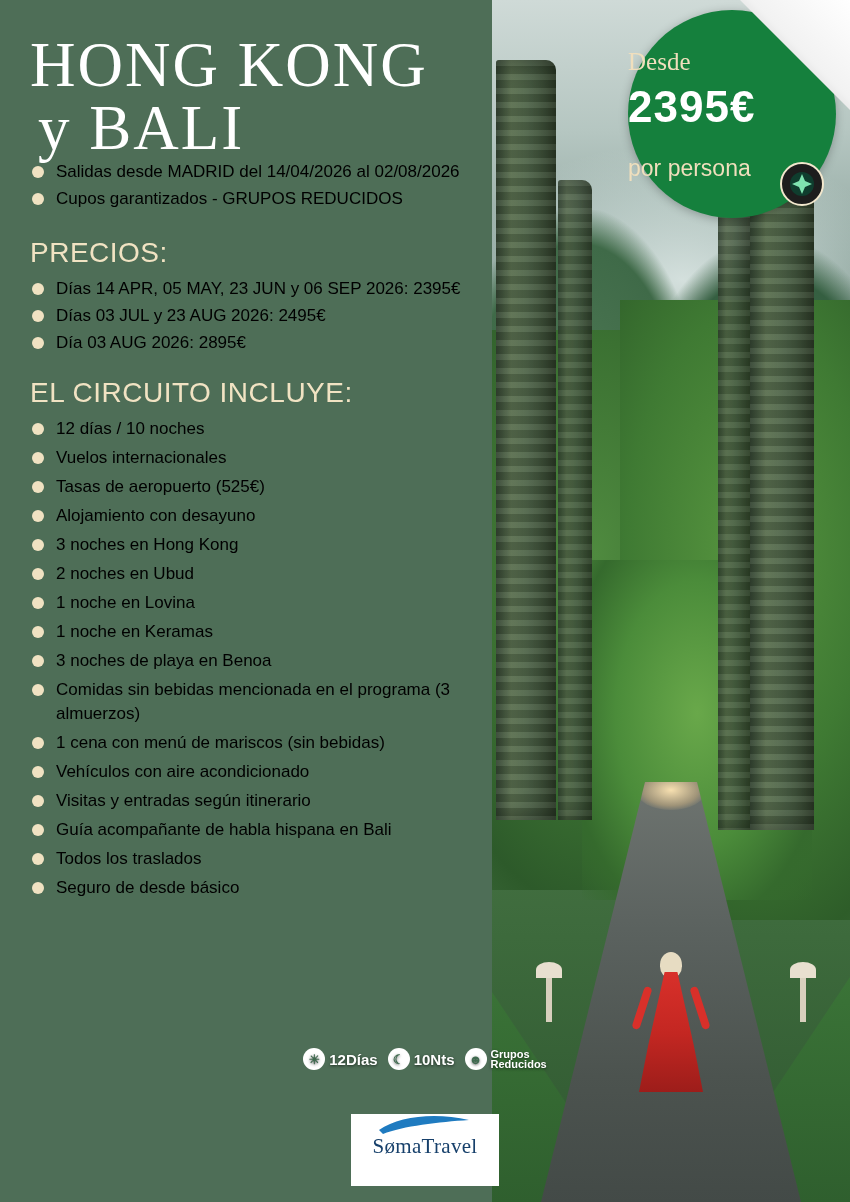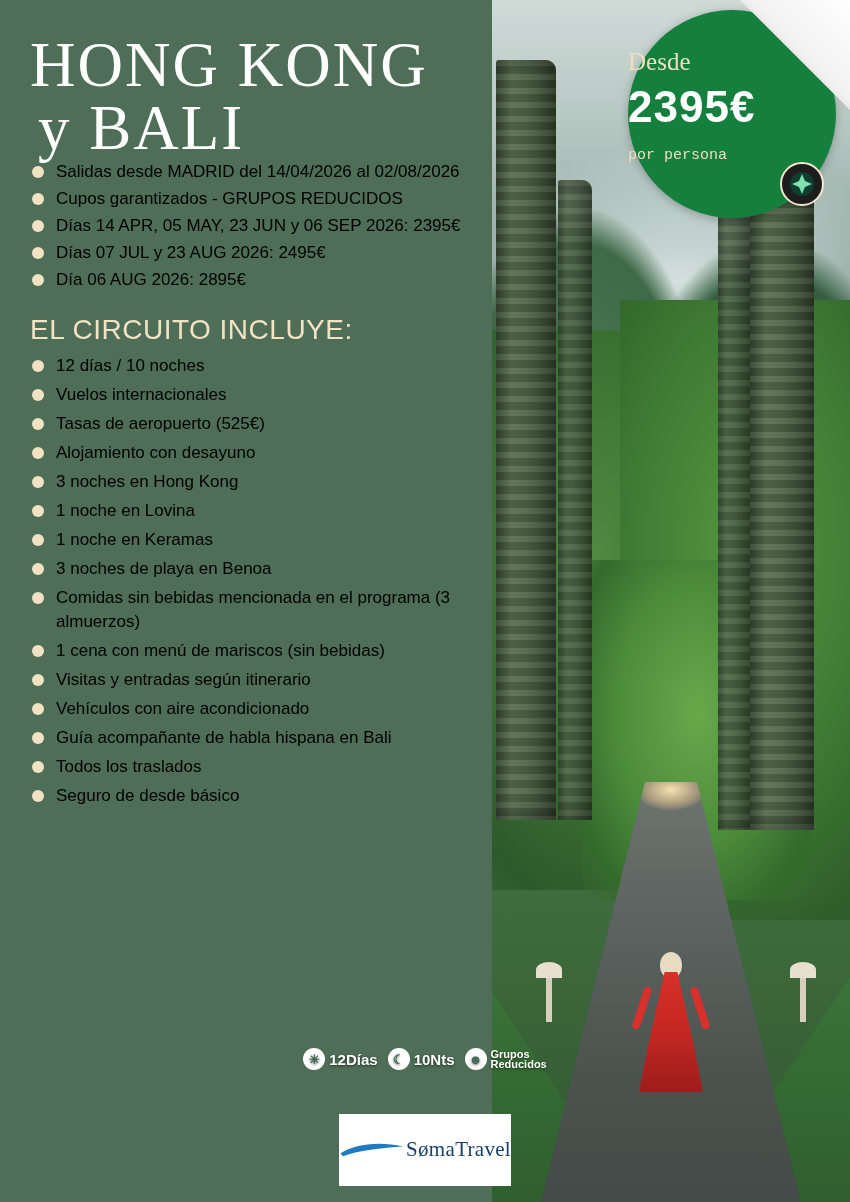"por persona" .seal .per { font-family: Liberation Mono, monospace -> Liberation Sans, sans-serif; font-size: 15px -> 23px; margin-top: 9px -> 17px }
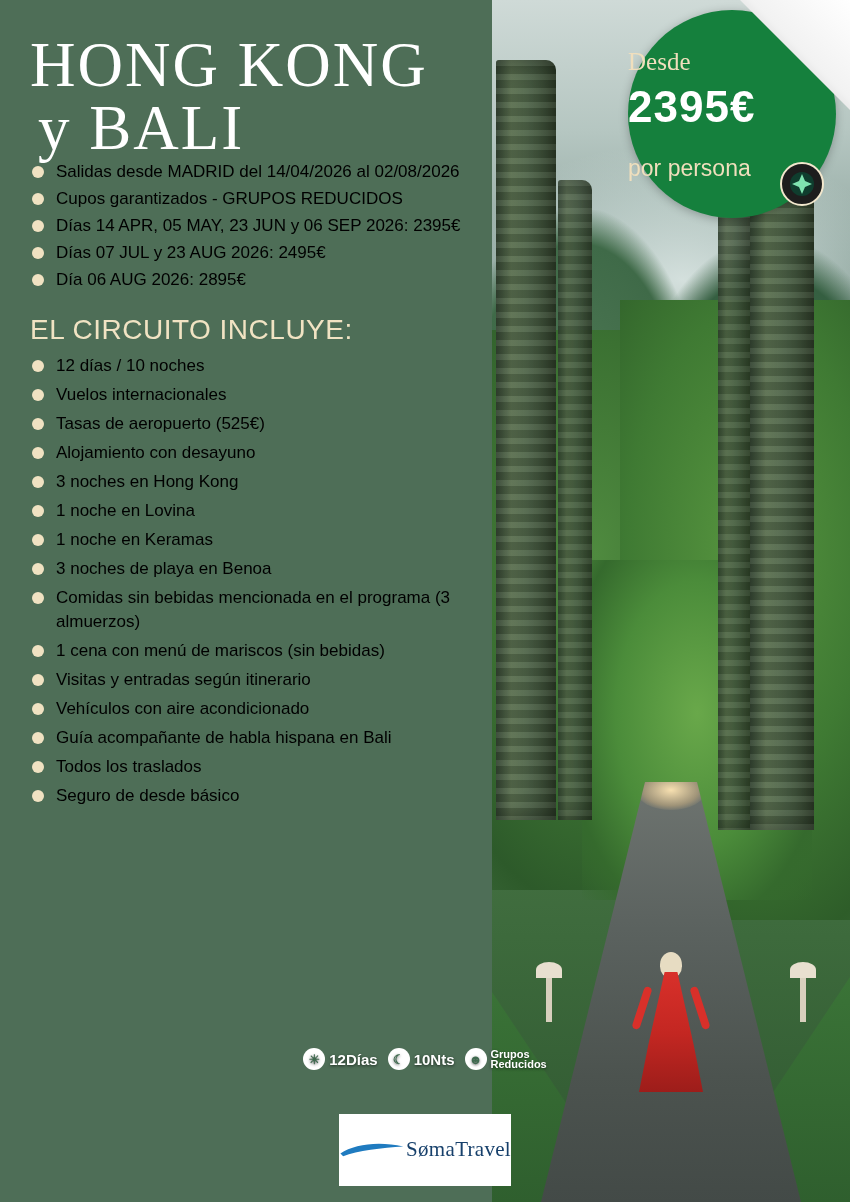"PRECIOS:" div.section-title { html: none -> <div>PRECIOS:</div> }
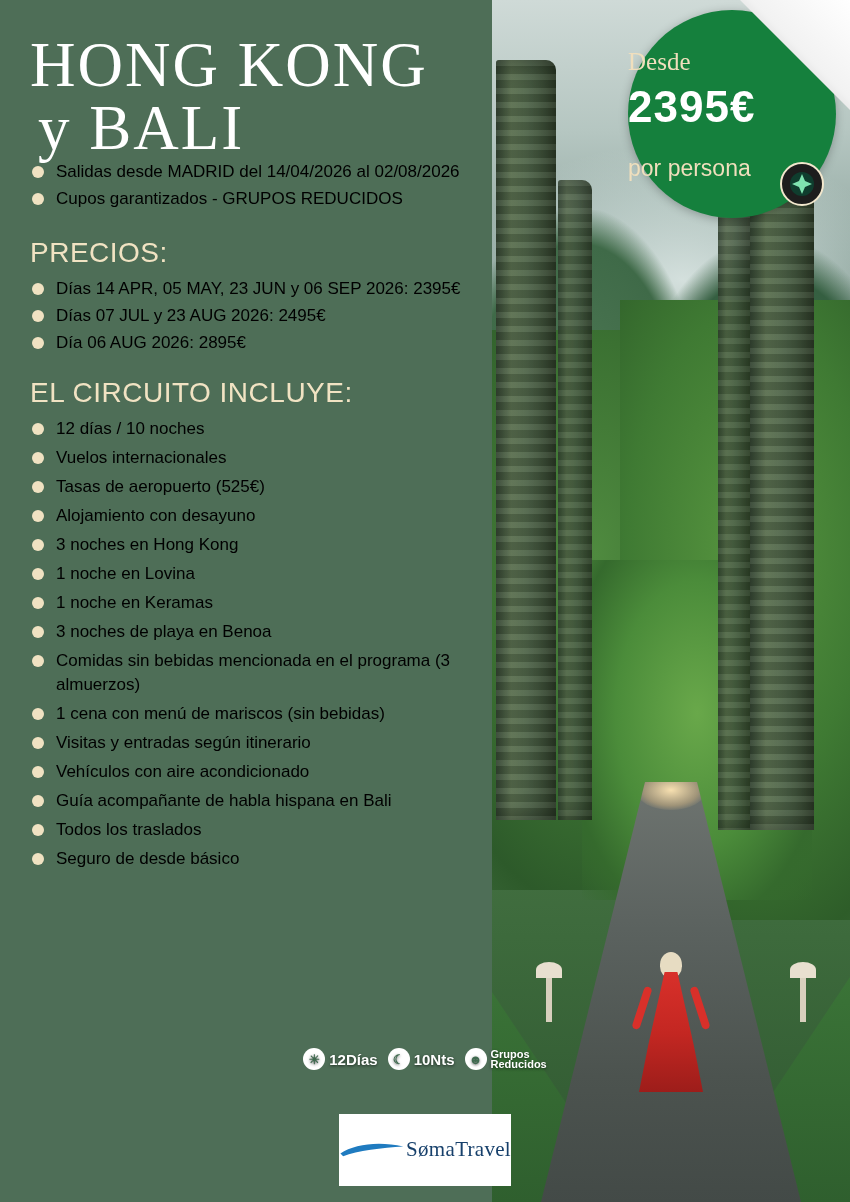"Días 07 JUL y 23" li { text: 07 -> 03 }
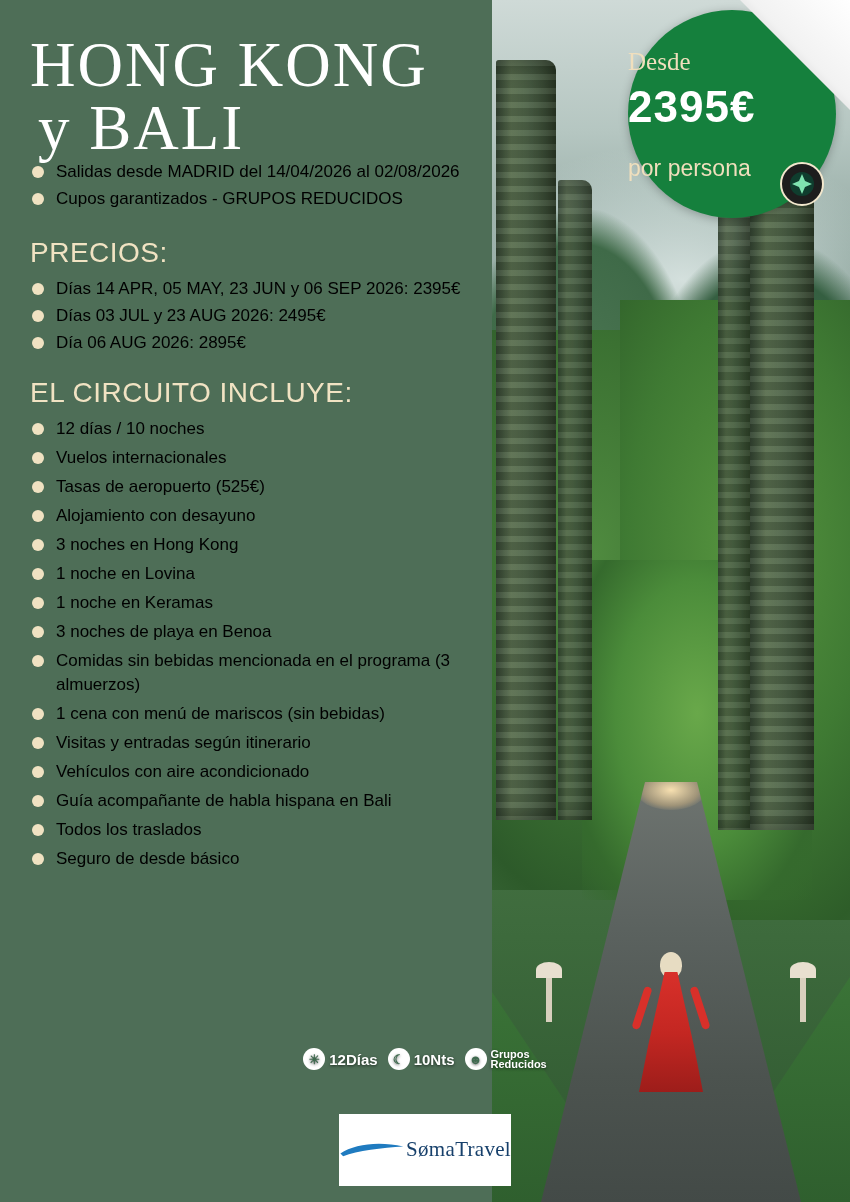"Día 06 AUG 2026: 2895€" li { text: 06 -> 03 }
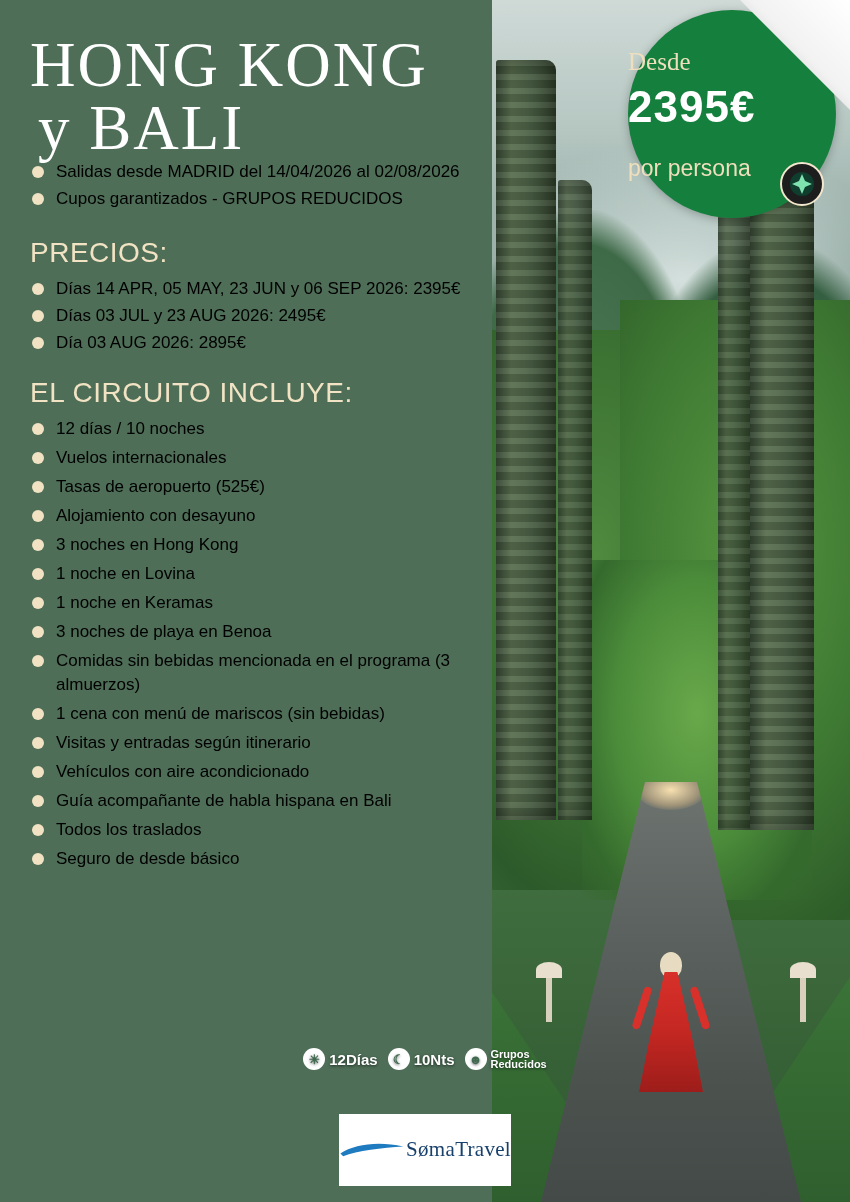"2 noches en Ubud" li { html: none -> <li>2 noches en Ubud</li> }
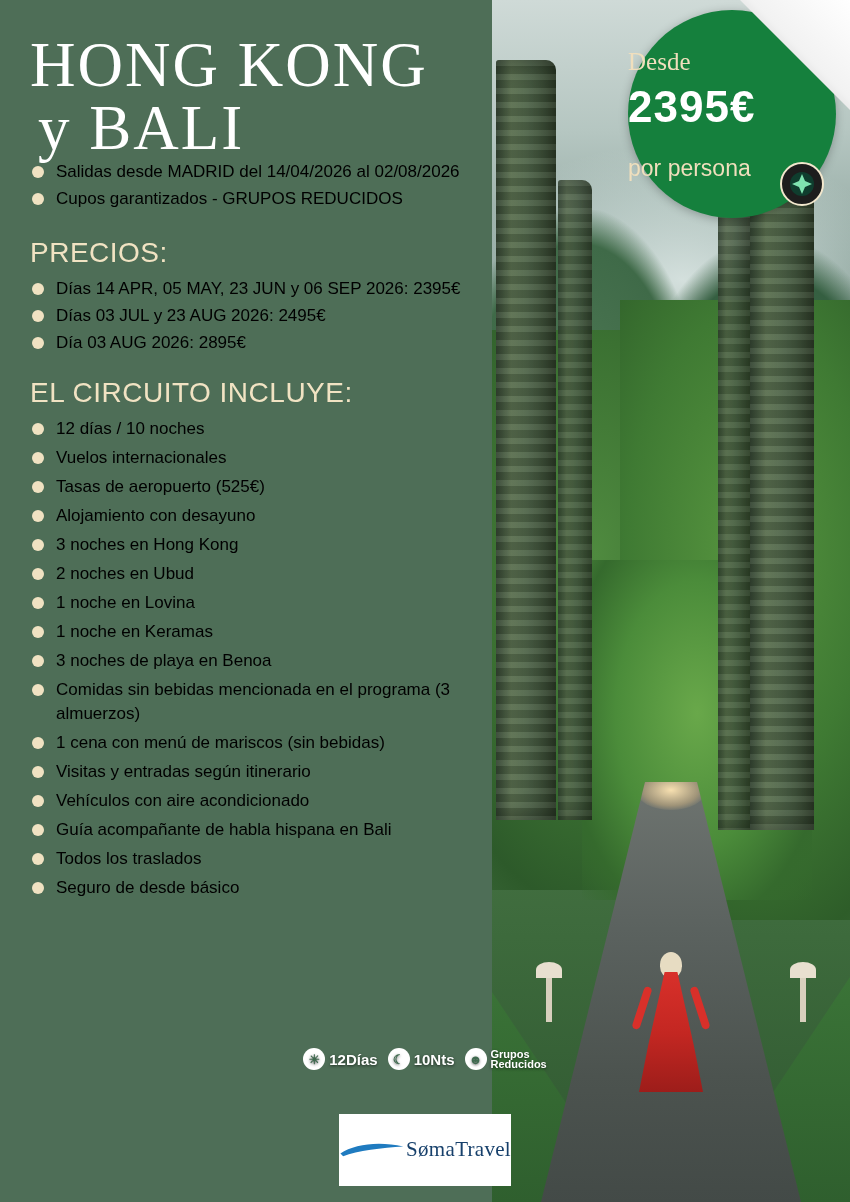"Visitas y entradas según itinerario" li { order: before "Vehículos con aire acondicionado" -> after "Vehículos con aire acondicionado" }
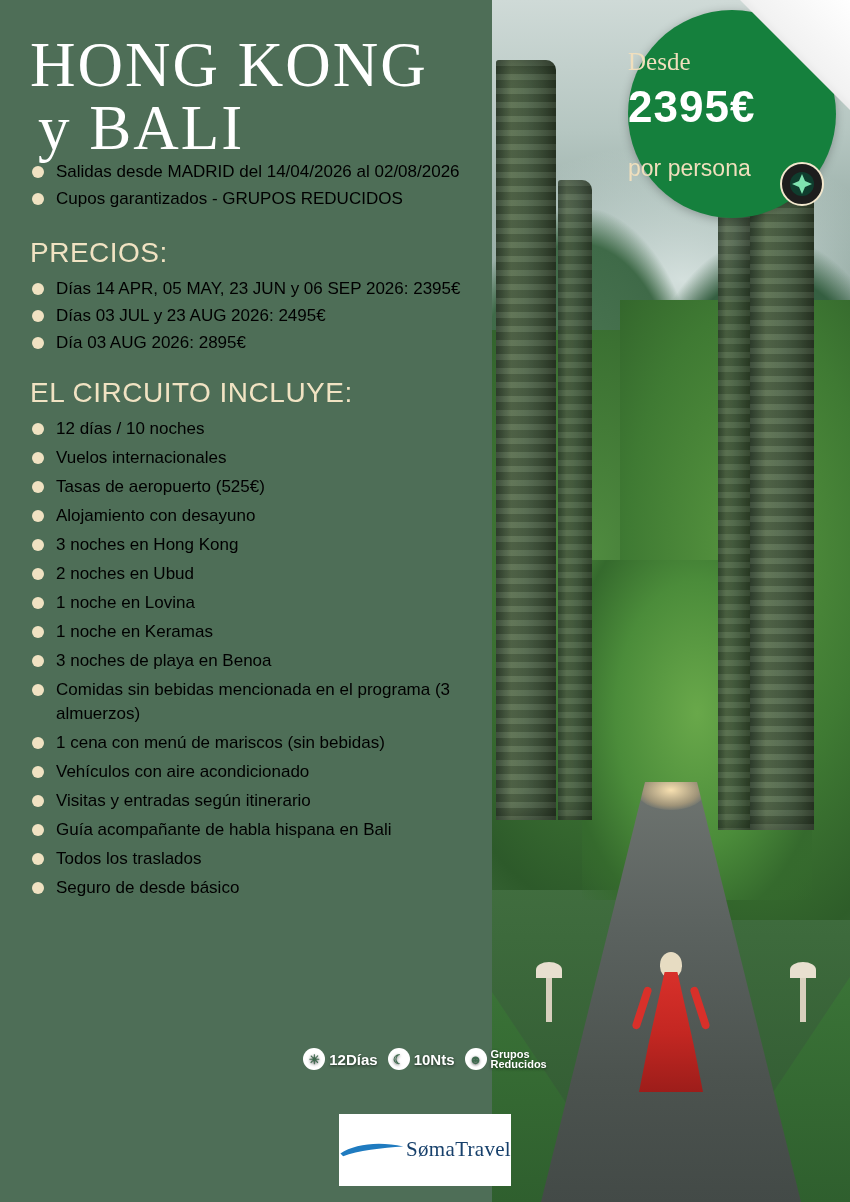"SømaTravel" .logo-box { flex-direction: row -> column; width: 172px -> 148px }
